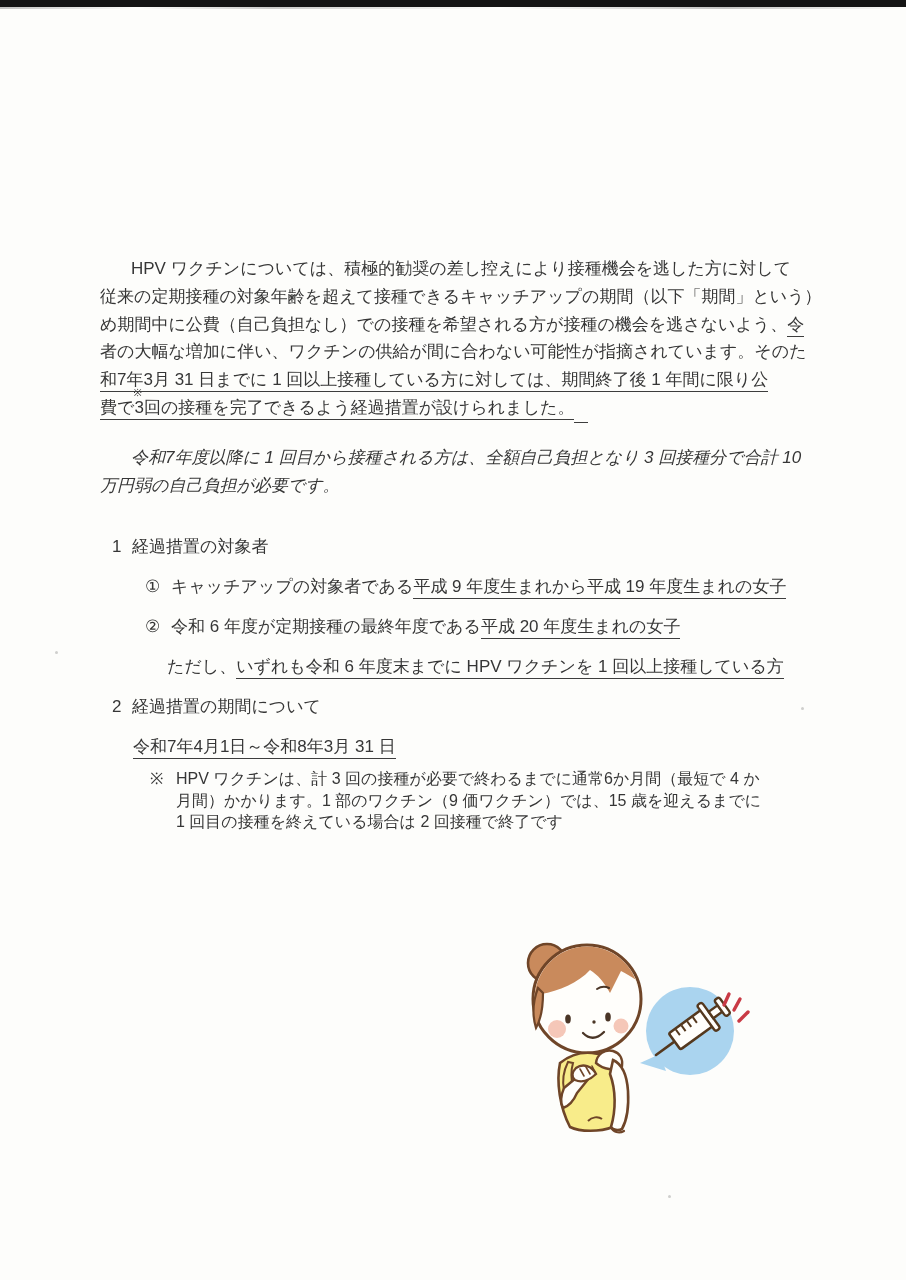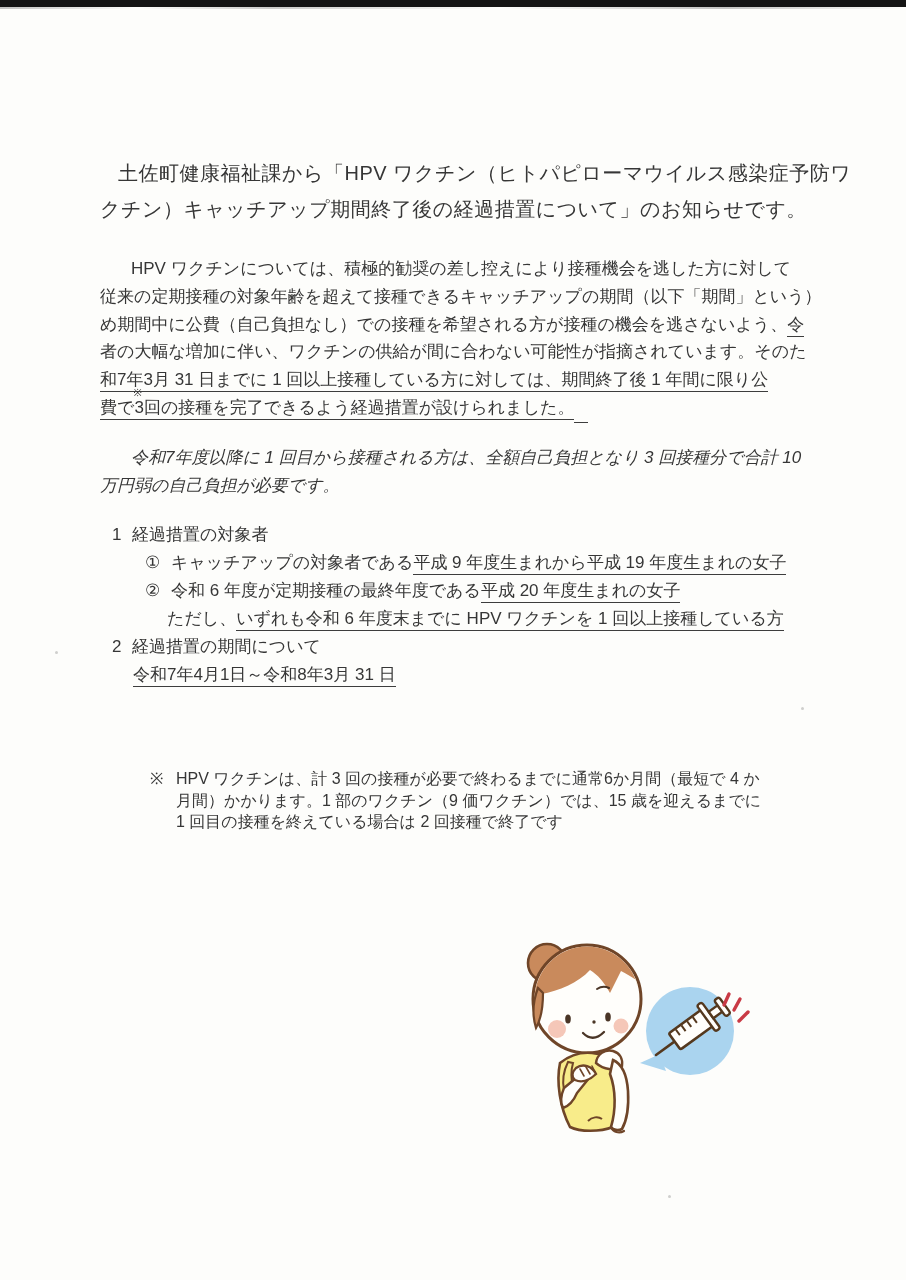"土佐町健康福祉課から「HPV ワクチン（ヒトパピローマウイルス感染症予防ワ" div.block { html: <div> <div>土佐町健康福祉課から「HPV ワクチン（ヒトパピローマウイルス感染症予防ワ</div> <div>クチン）キャッチアップ期間終了後の経過措置について」のお知らせです。</div> </div> -> none }
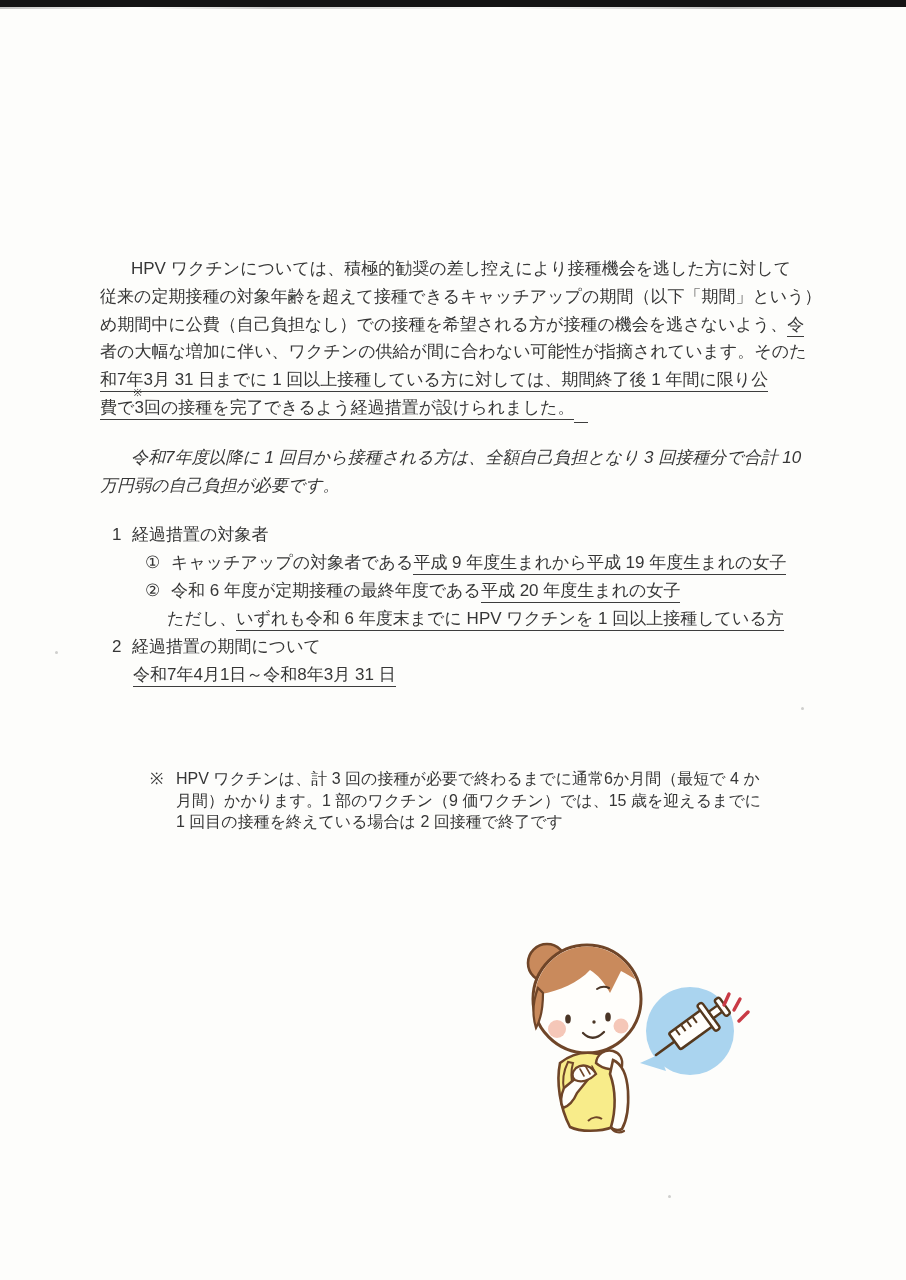"1 経過措置の対象者" .items .row { margin-top: none -> 12px }
